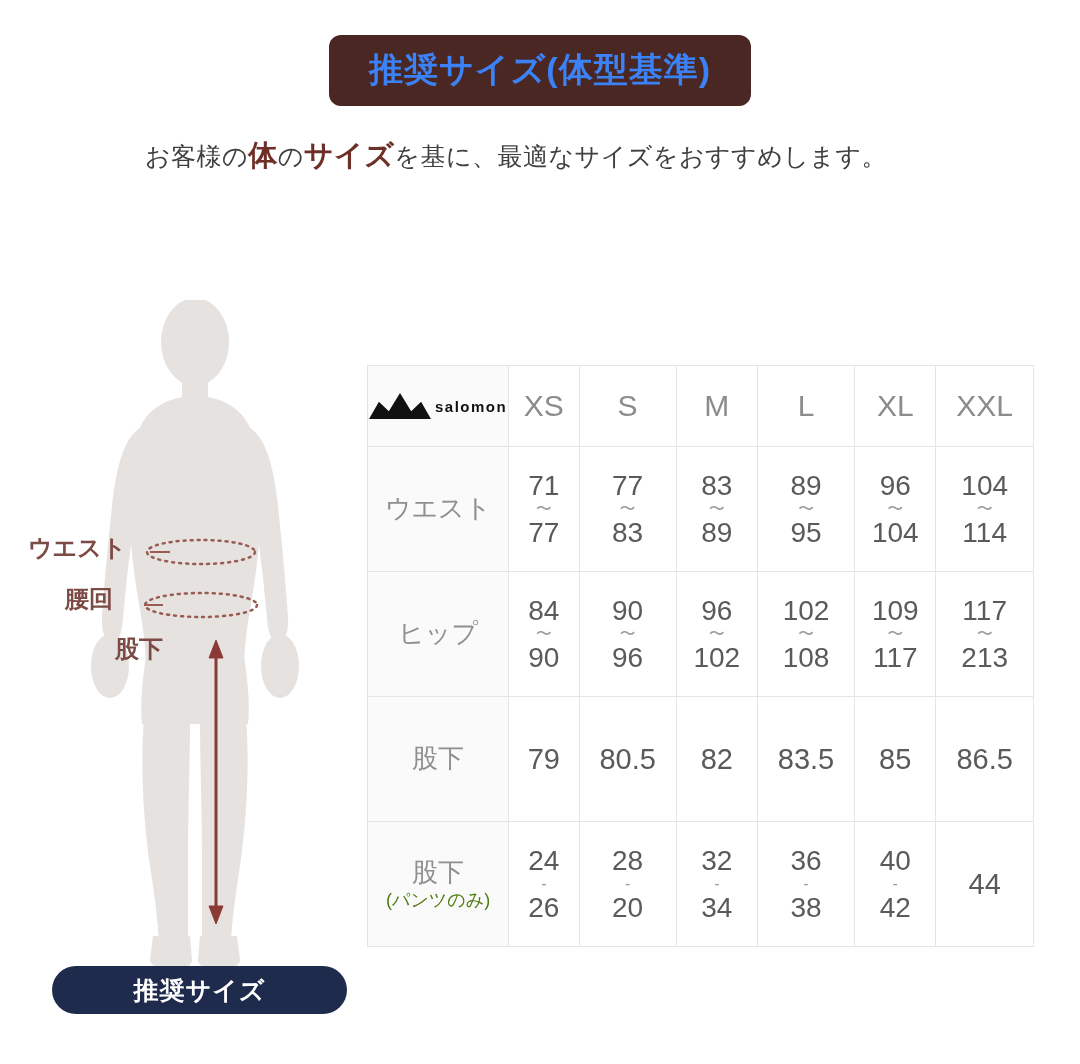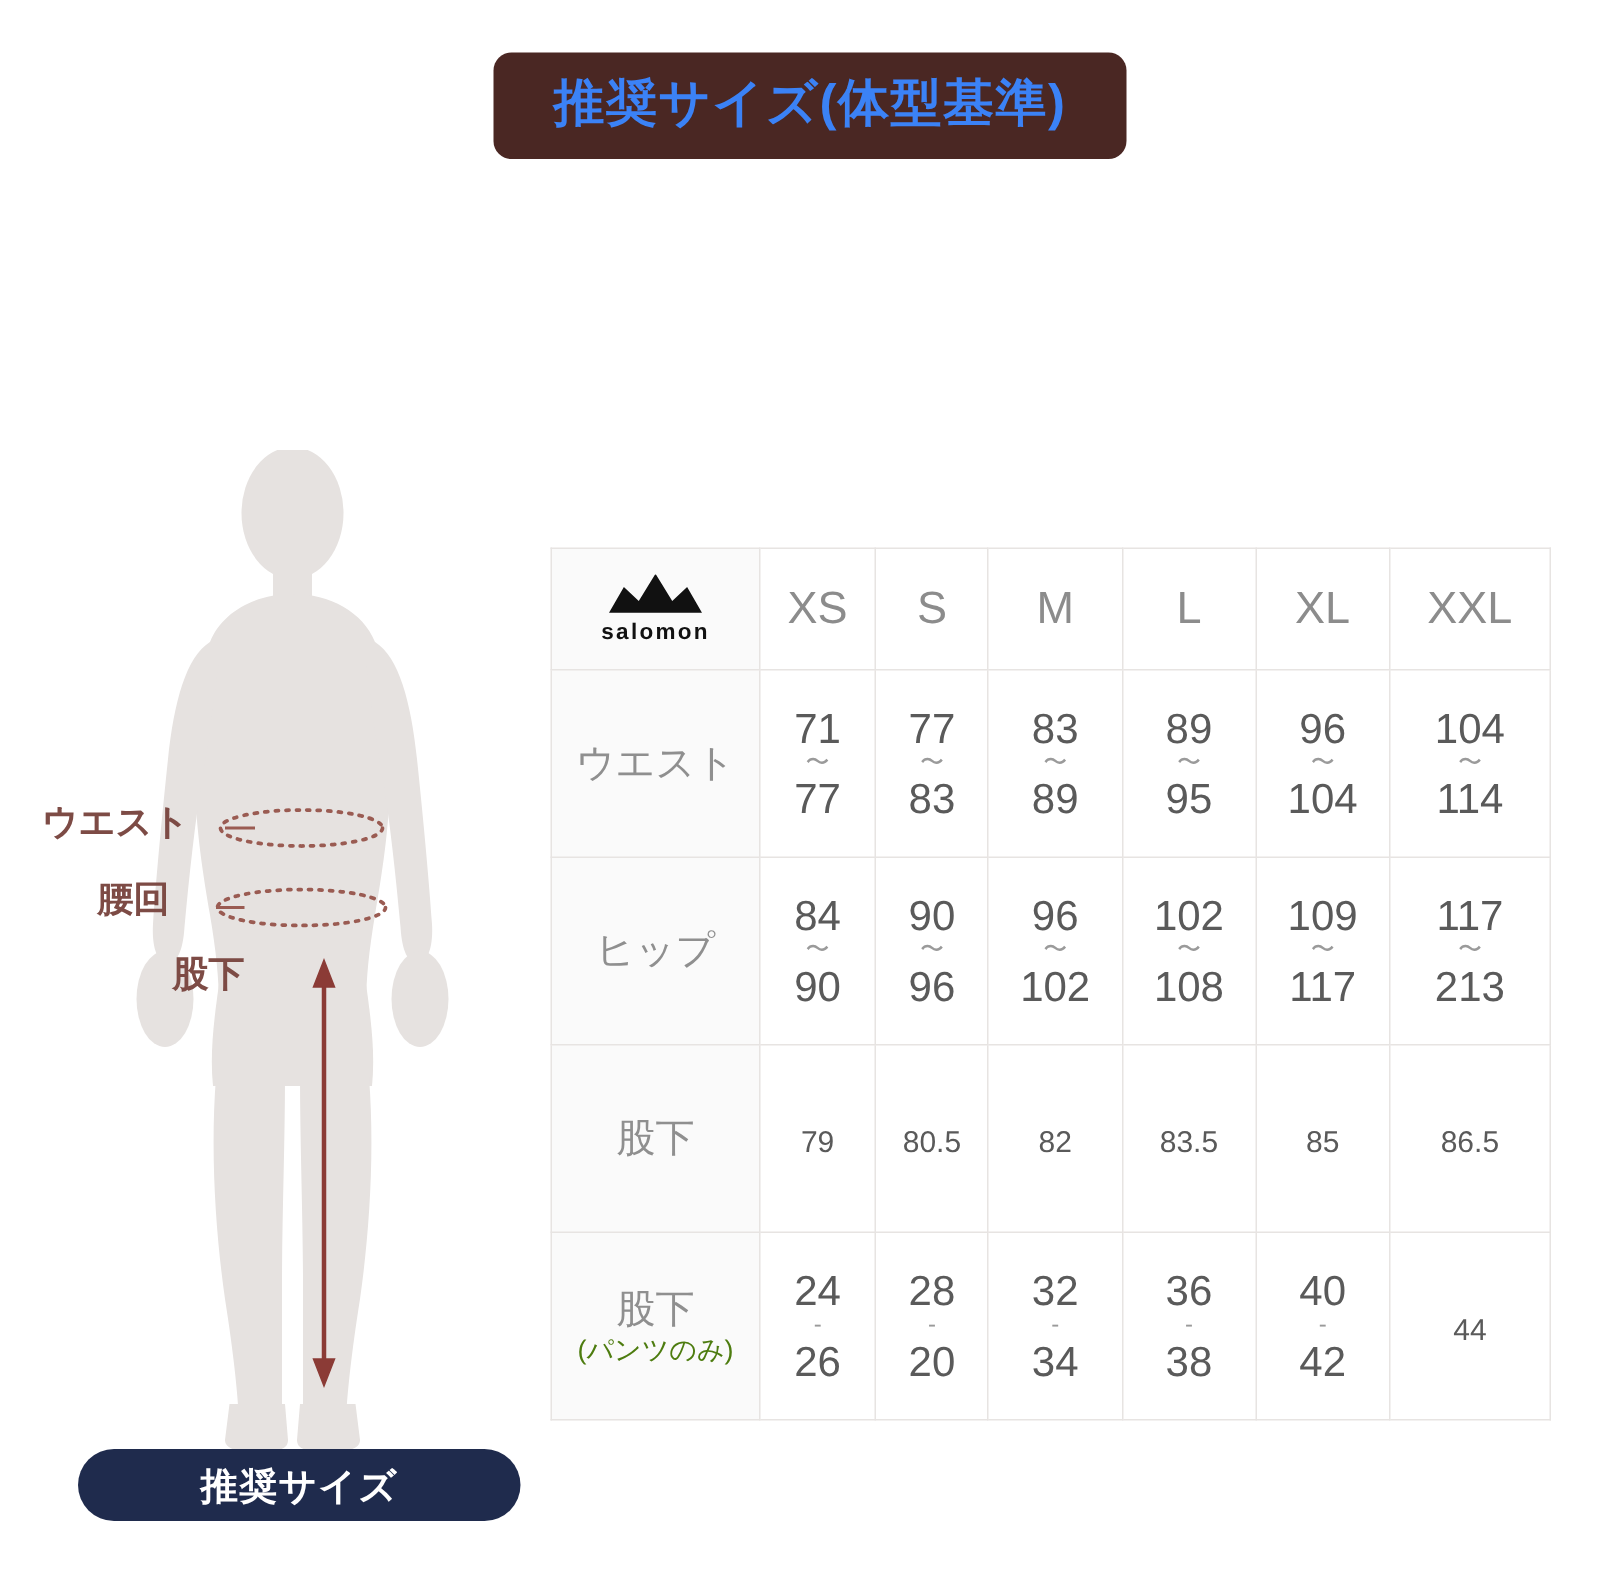"お客様の体のサイズを基に、最適なサイズをおすすめします。" div { html: none -> <div> <span>お客様の</span><span>体</span><span>の</span><span>サイズ</span><span>を基に、最適なサイズをおすすめします。</span> </div> }
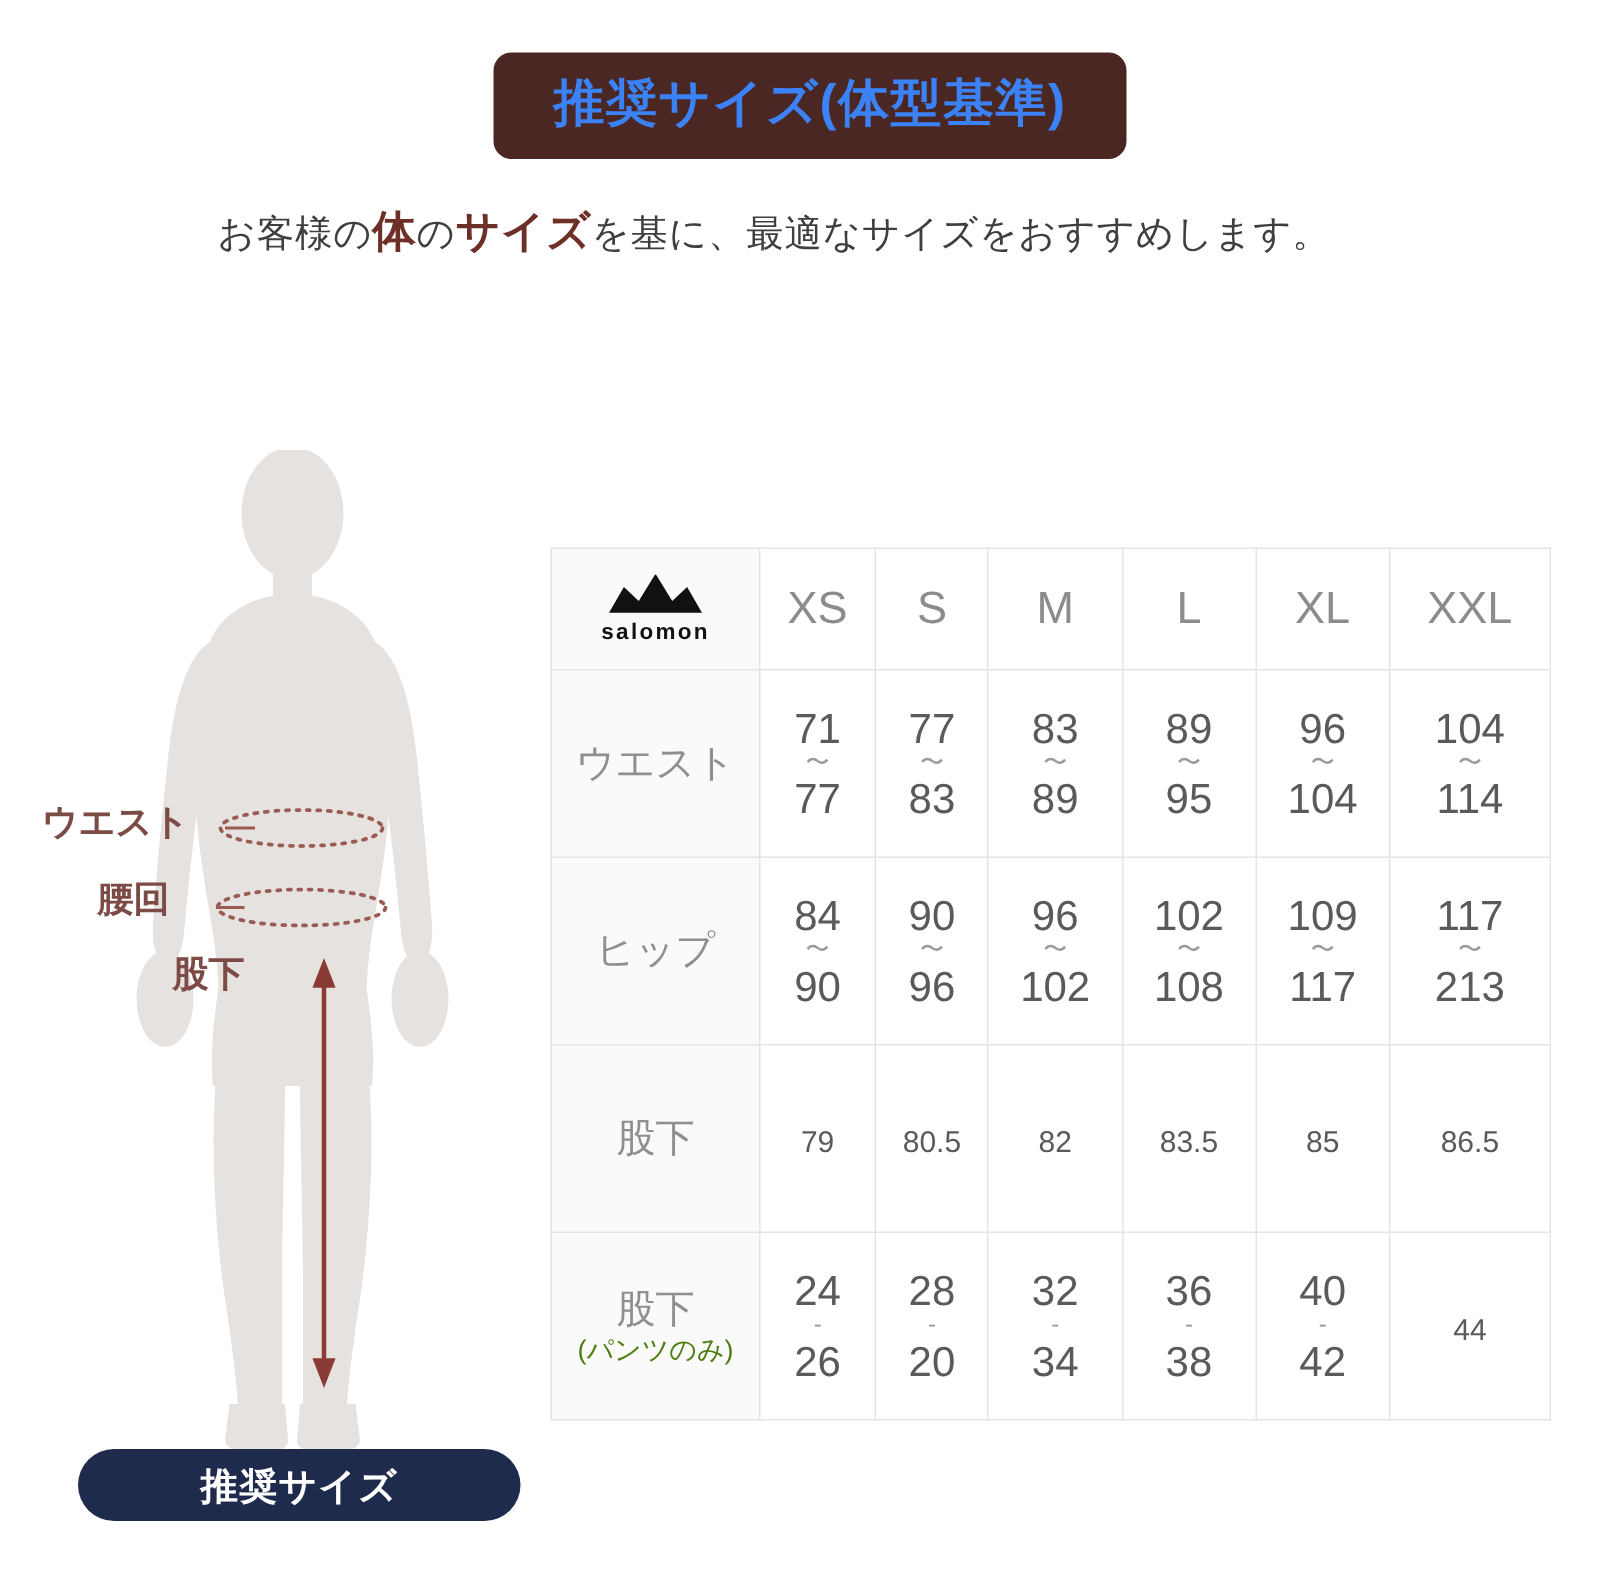"salomon" .brand-logo { flex-direction: column -> row }
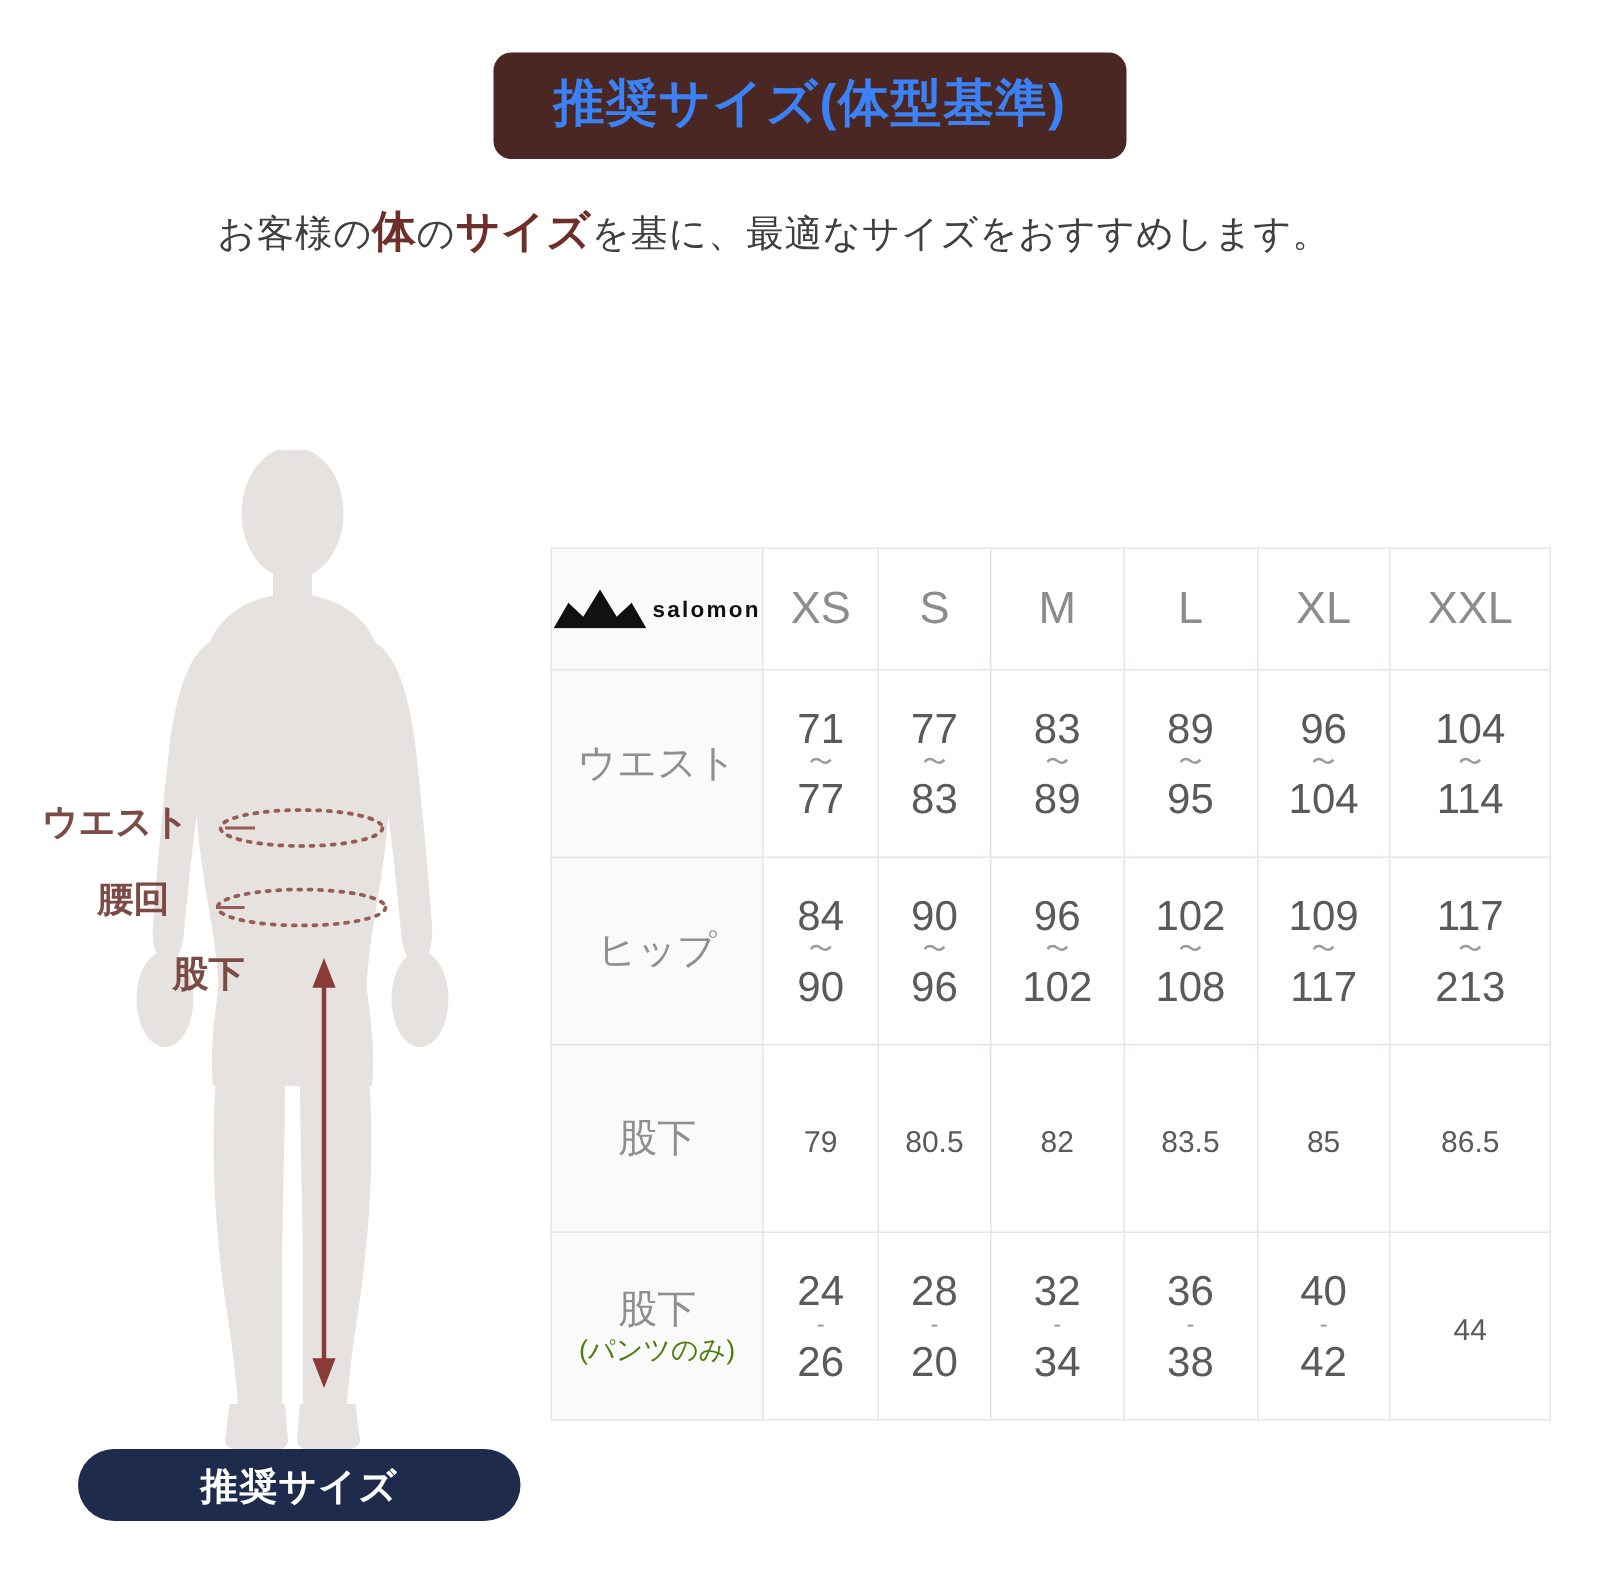"79" .single { font-size: 20px -> 29px }
